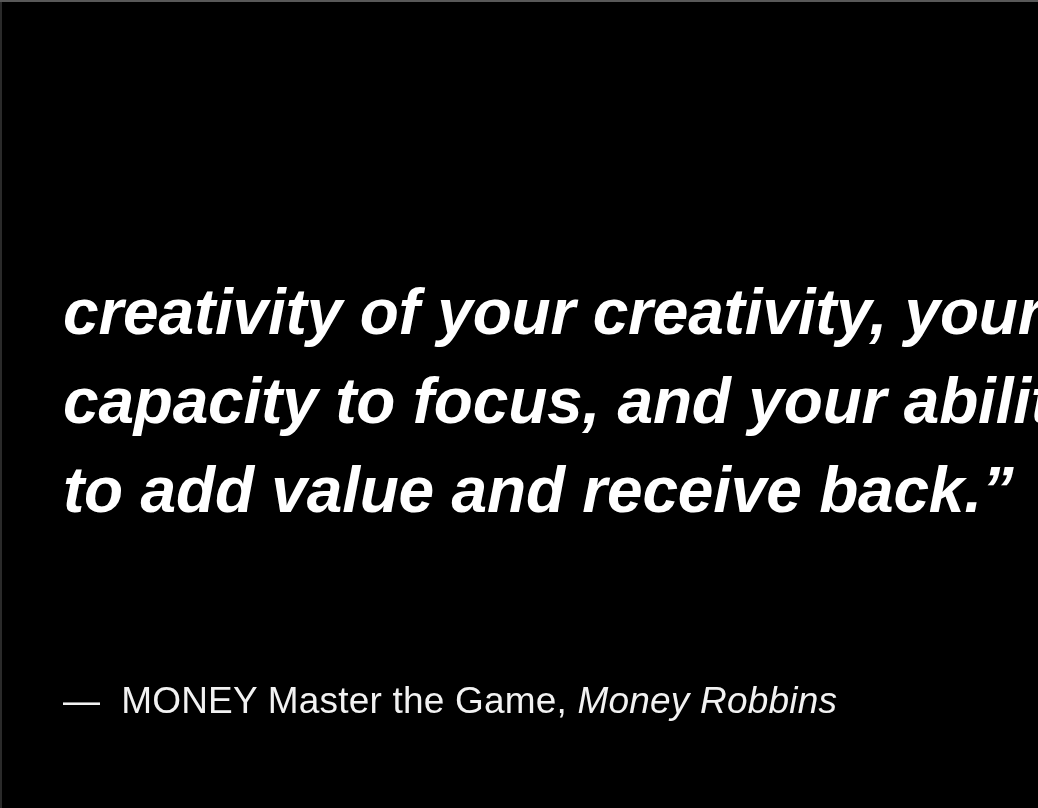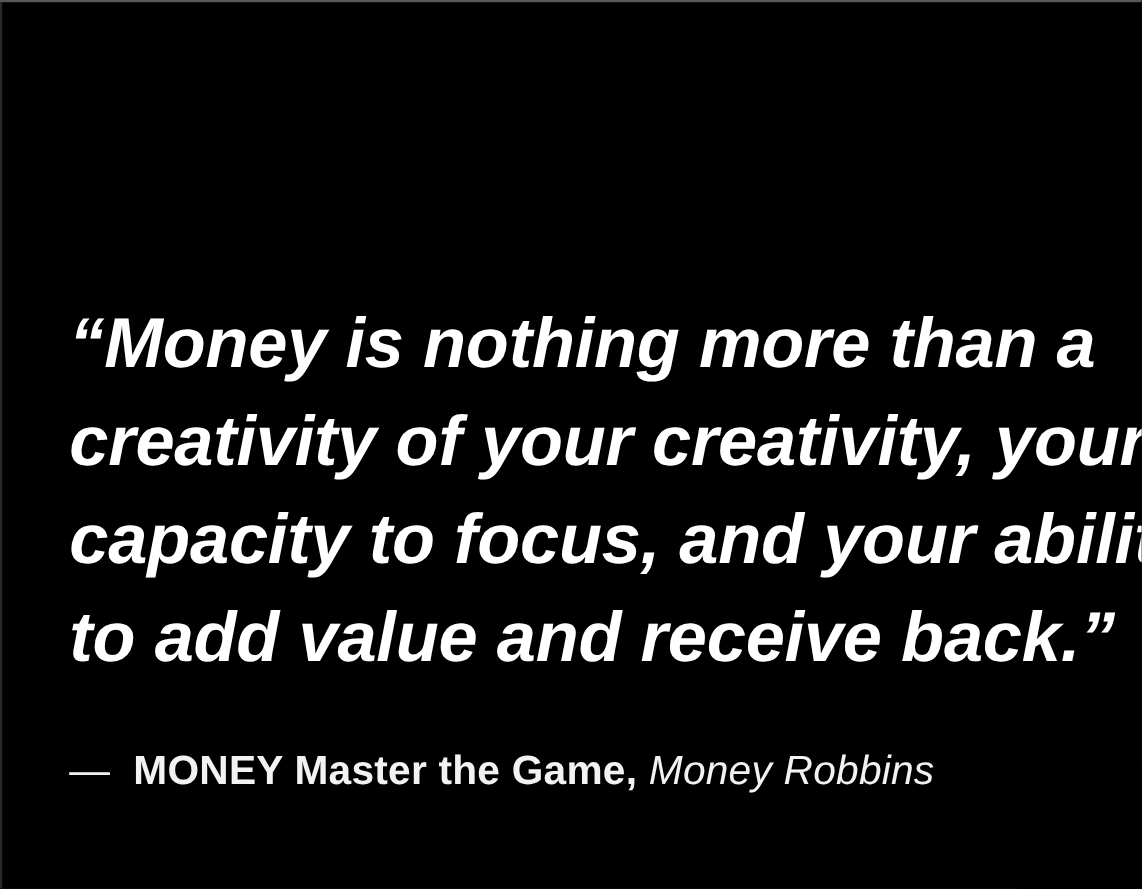"“Money is nothing more than" span.quote-line { html: <span>“Money is nothing more than a</span> -> none }
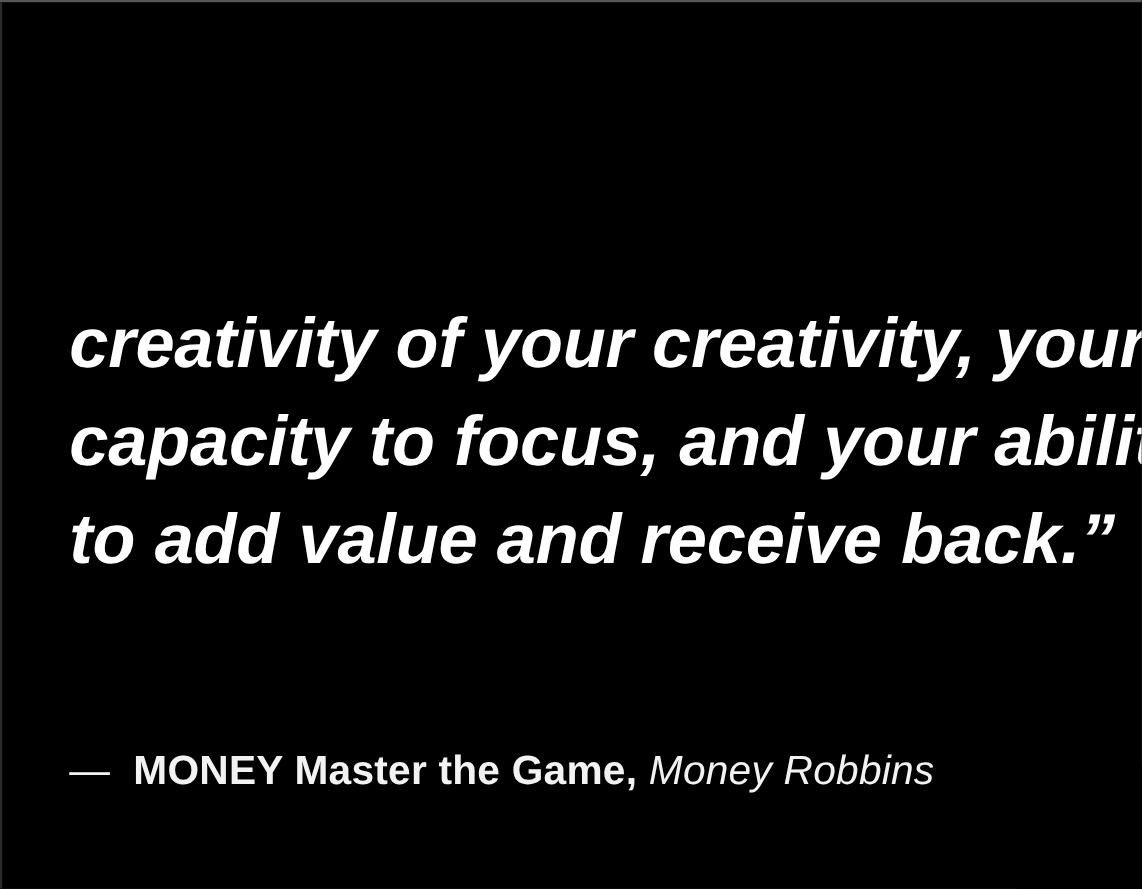"MONEY Master the Game," #attribution .work { font-weight: bold -> none }
